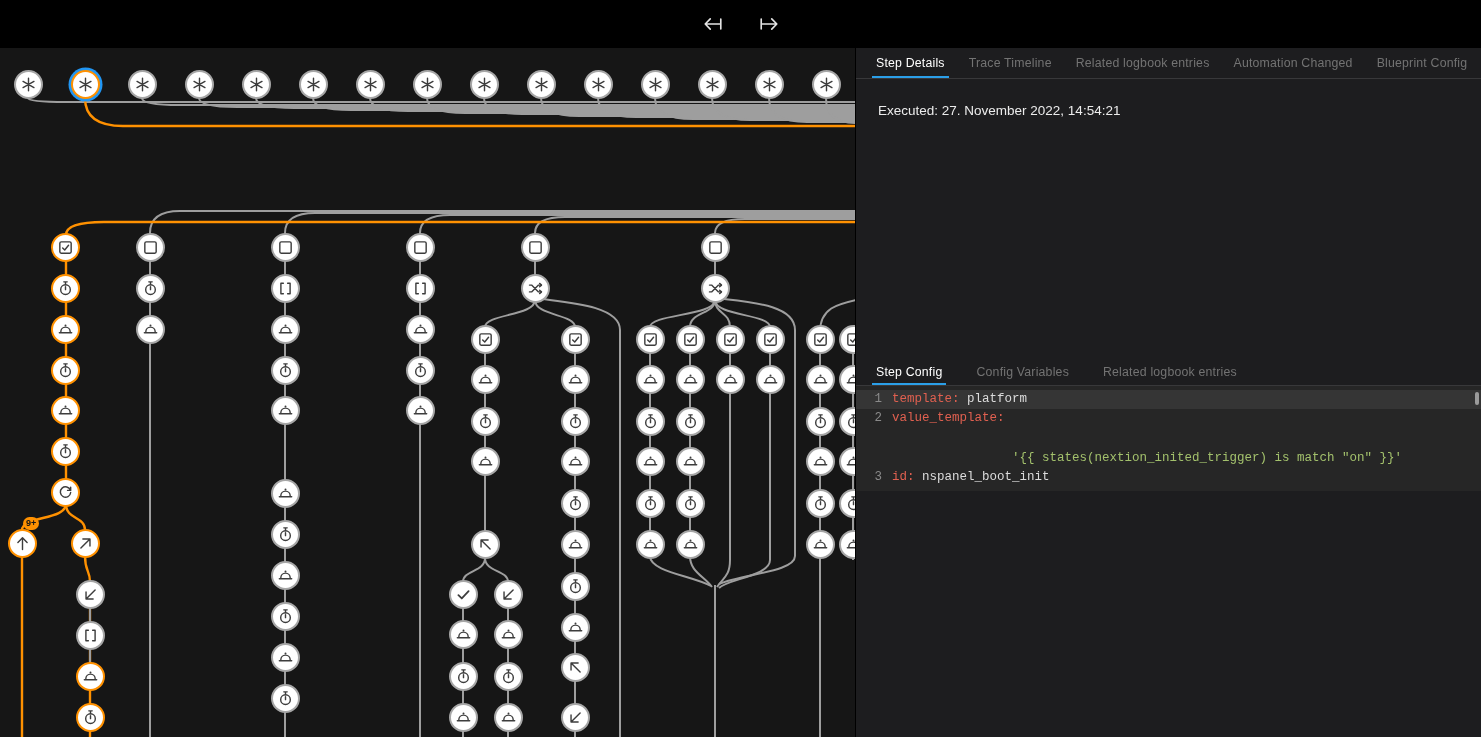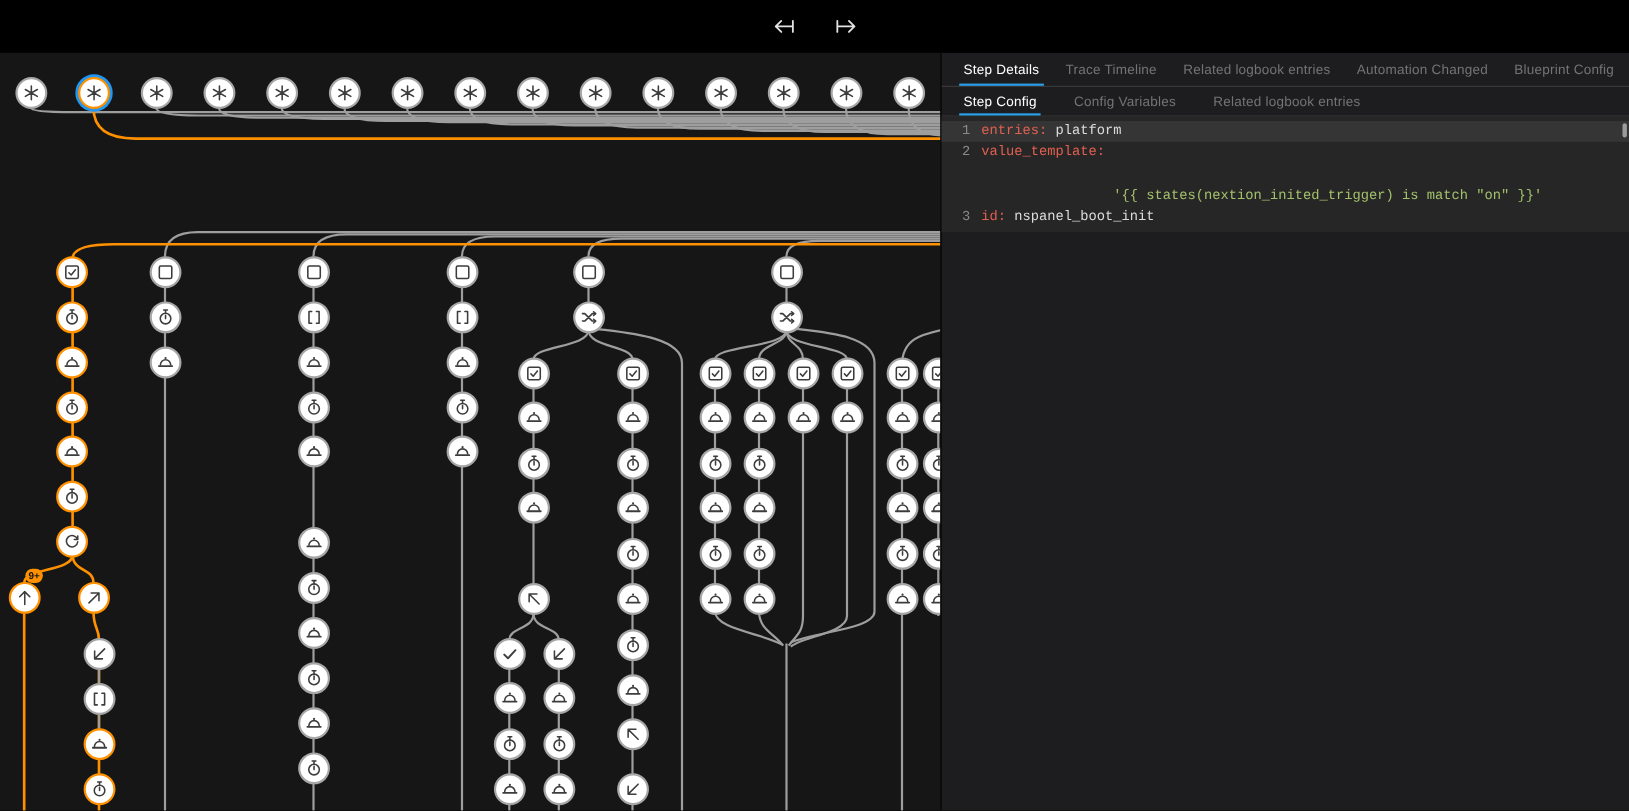"Executed: 27. November 2022, 14:54:21" div.panel-top { html: none -> <div> <p>Executed: 27. November 2022, 14:54:21</p> </div> }
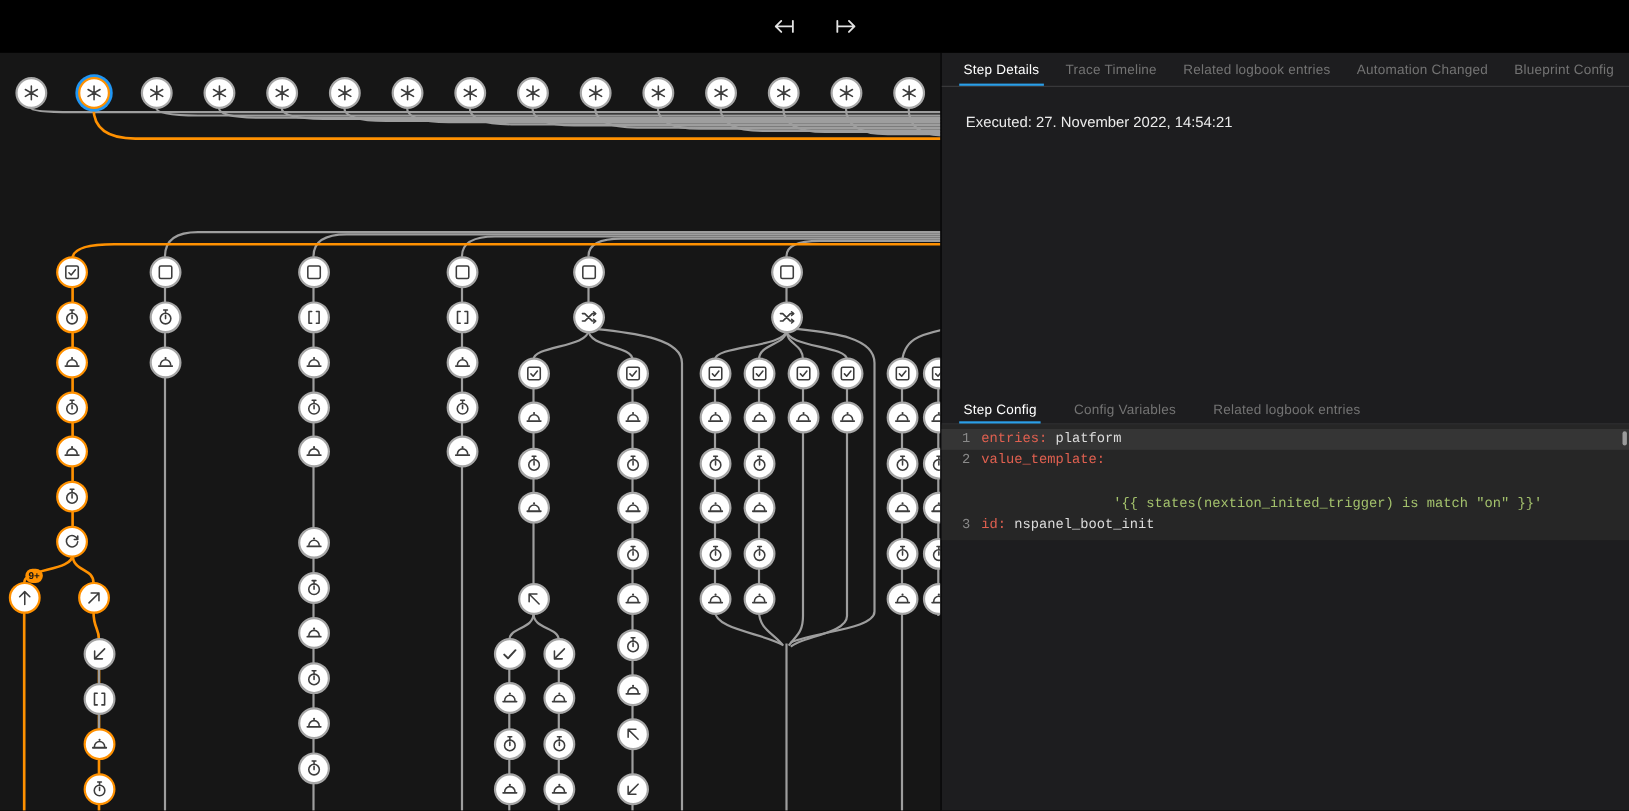"entries:" span.tok-key { text: entries -> template }
